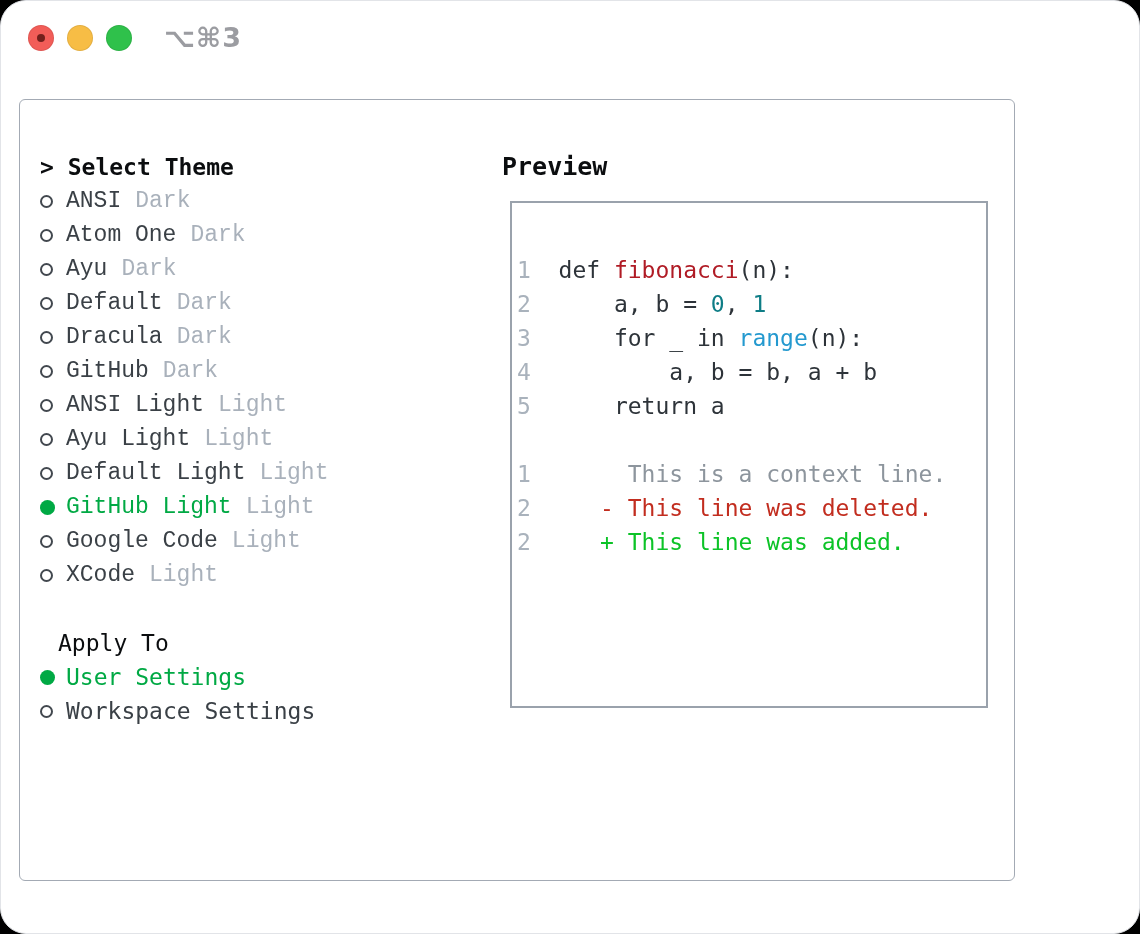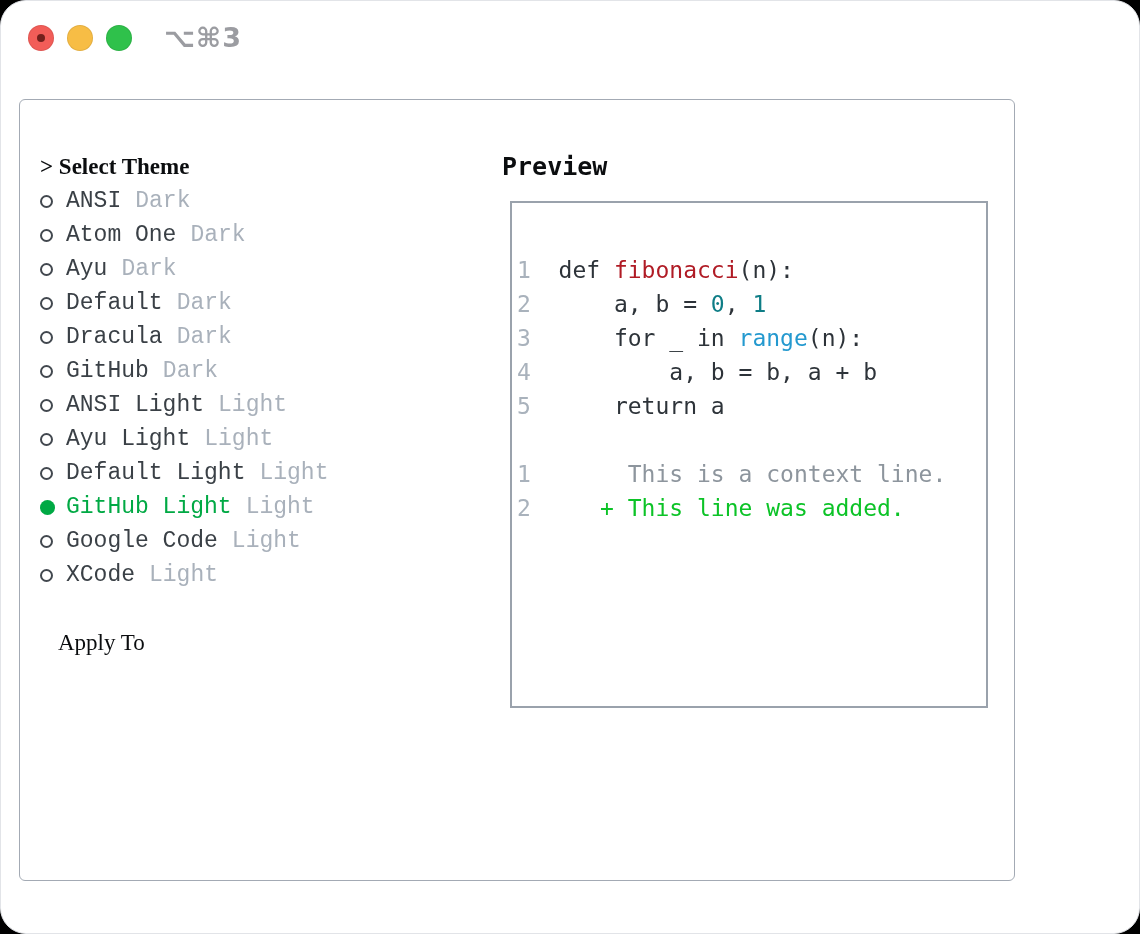"> Select Theme" .mono-row { font-family: Liberation Serif, serif -> none }
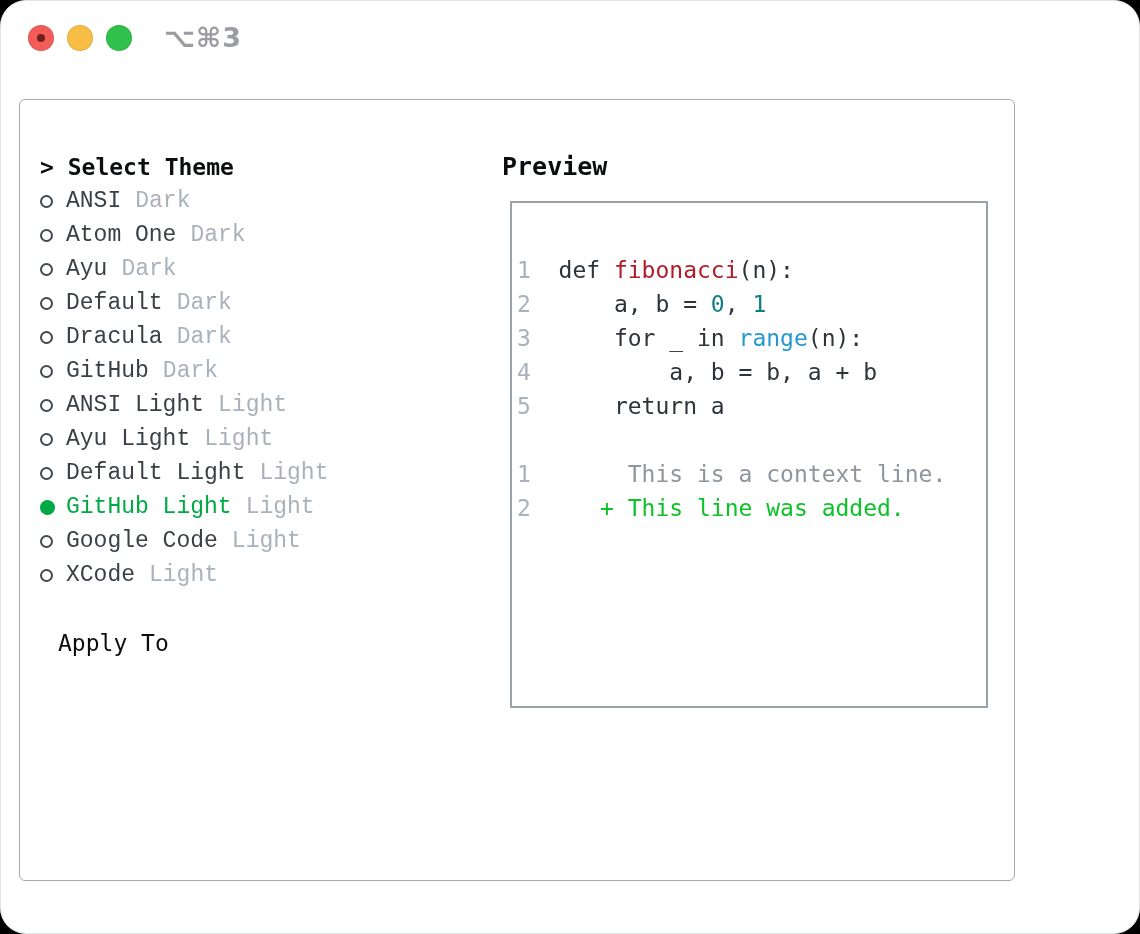"2 - This line was" div.pline { html: none -> <div><span>2</span><span> - This line was deleted.</span></div> }
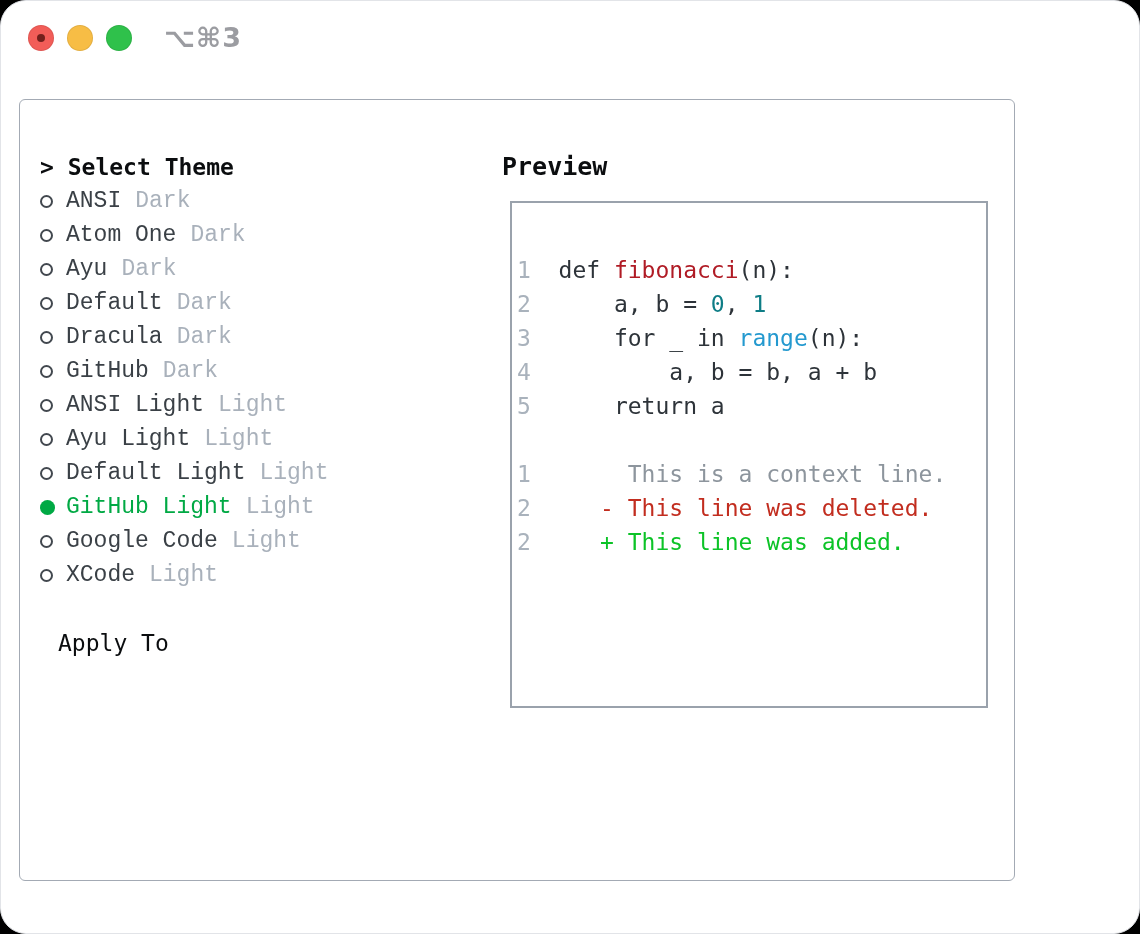"User Settings" div.opt-row { html: none -> <div> <span></span> <span>User Settings</span> </div> }
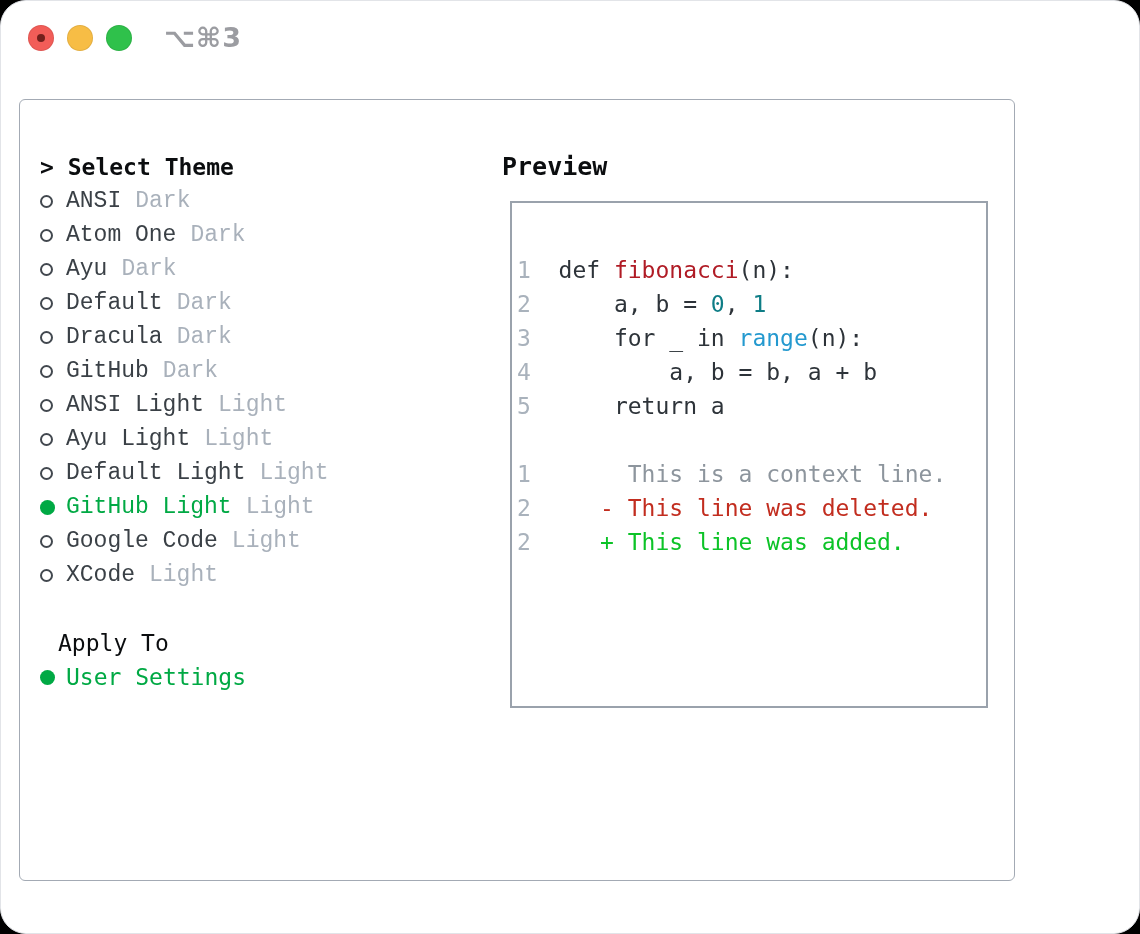"Workspace Settings" div.opt-row { html: none -> <div> <span></span> <span>Workspace Settings</span> </div> }
